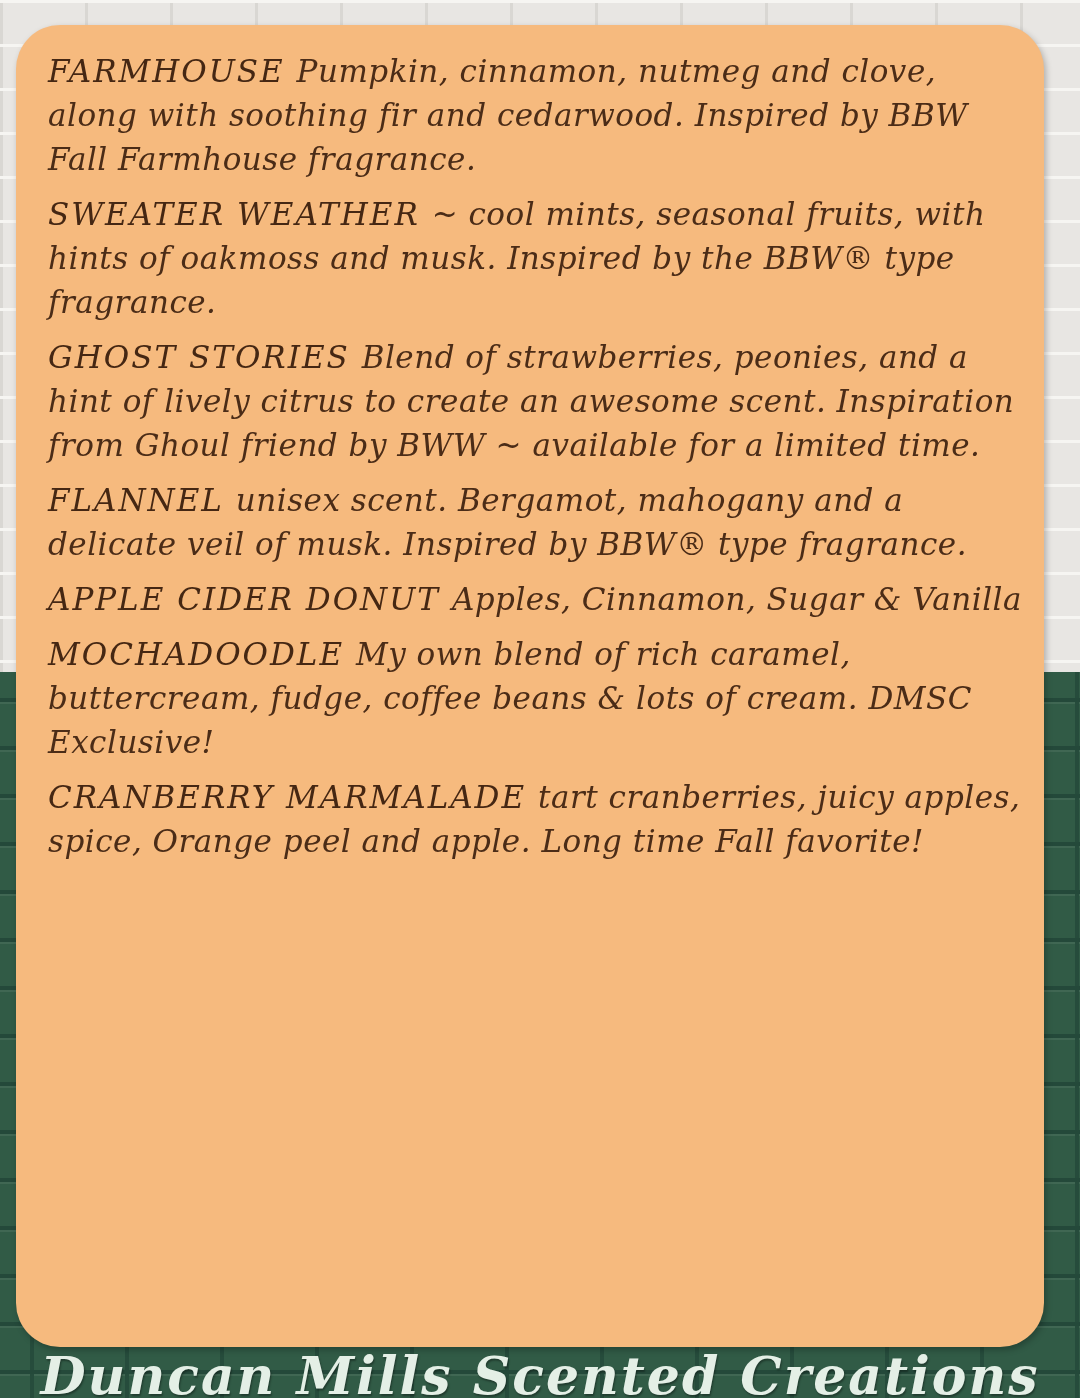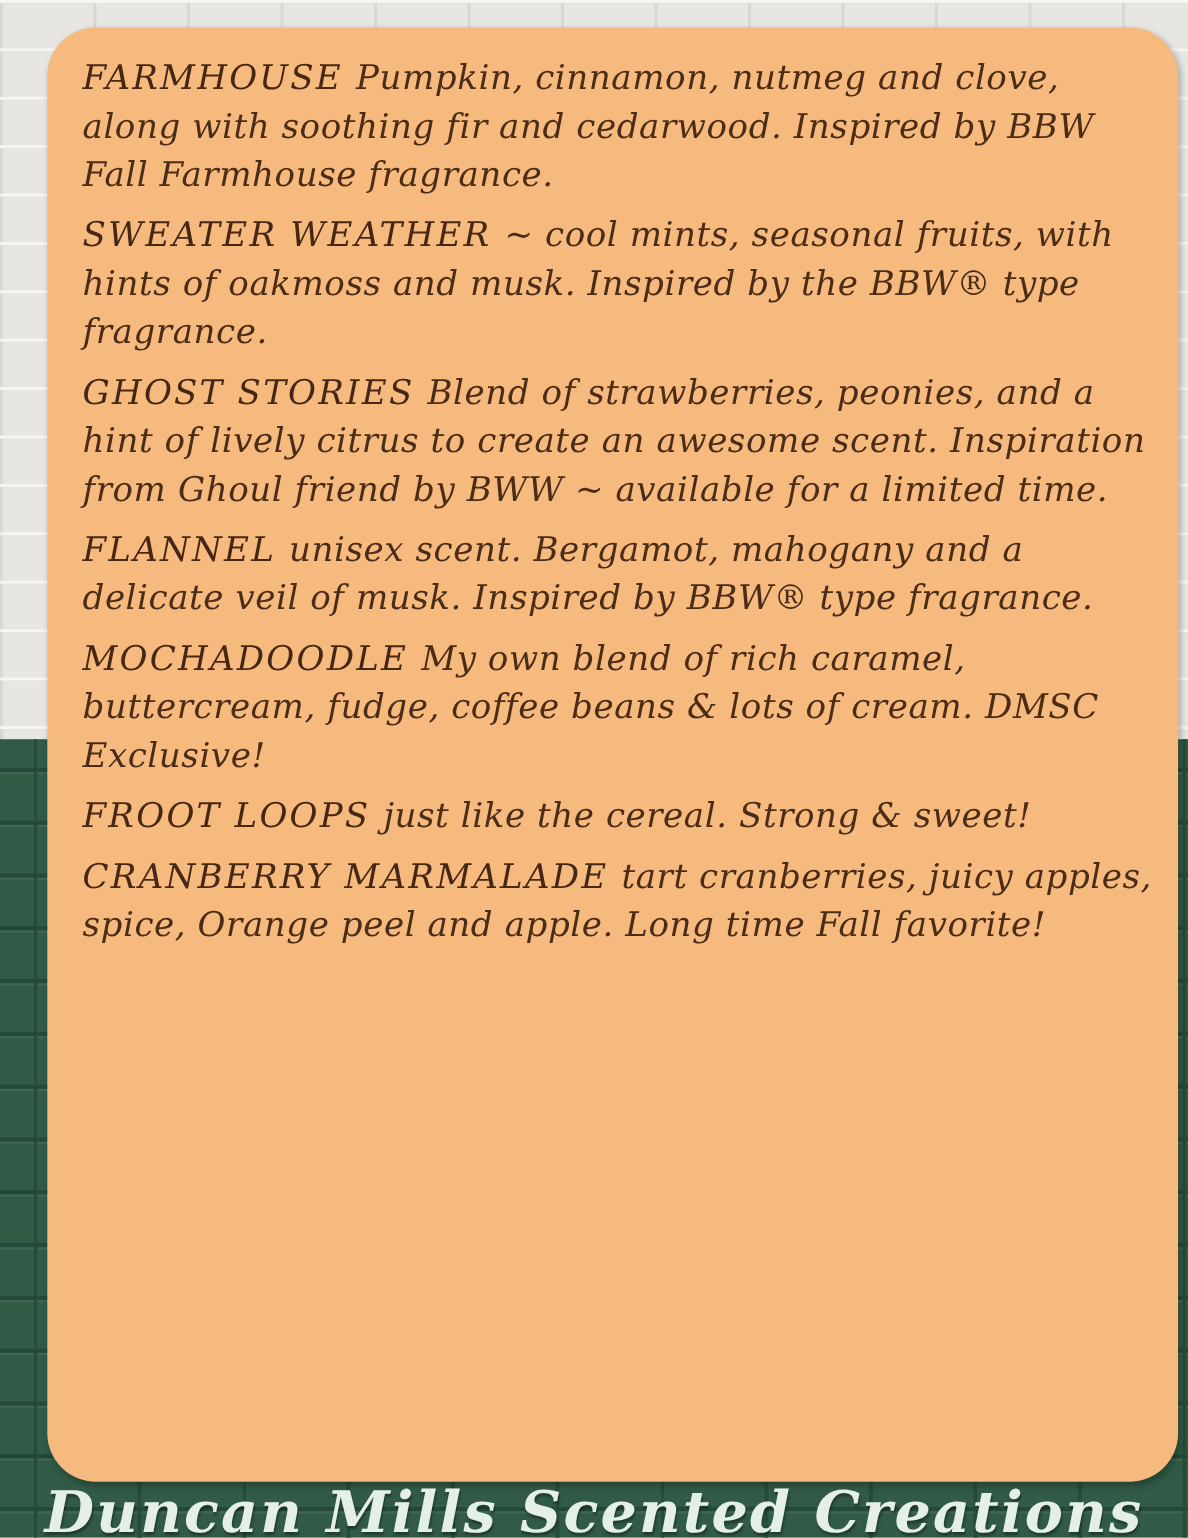"FARMHOUSE Pumpkin, cinnamon, nutmeg and" .card { margin-left: 27px -> none }
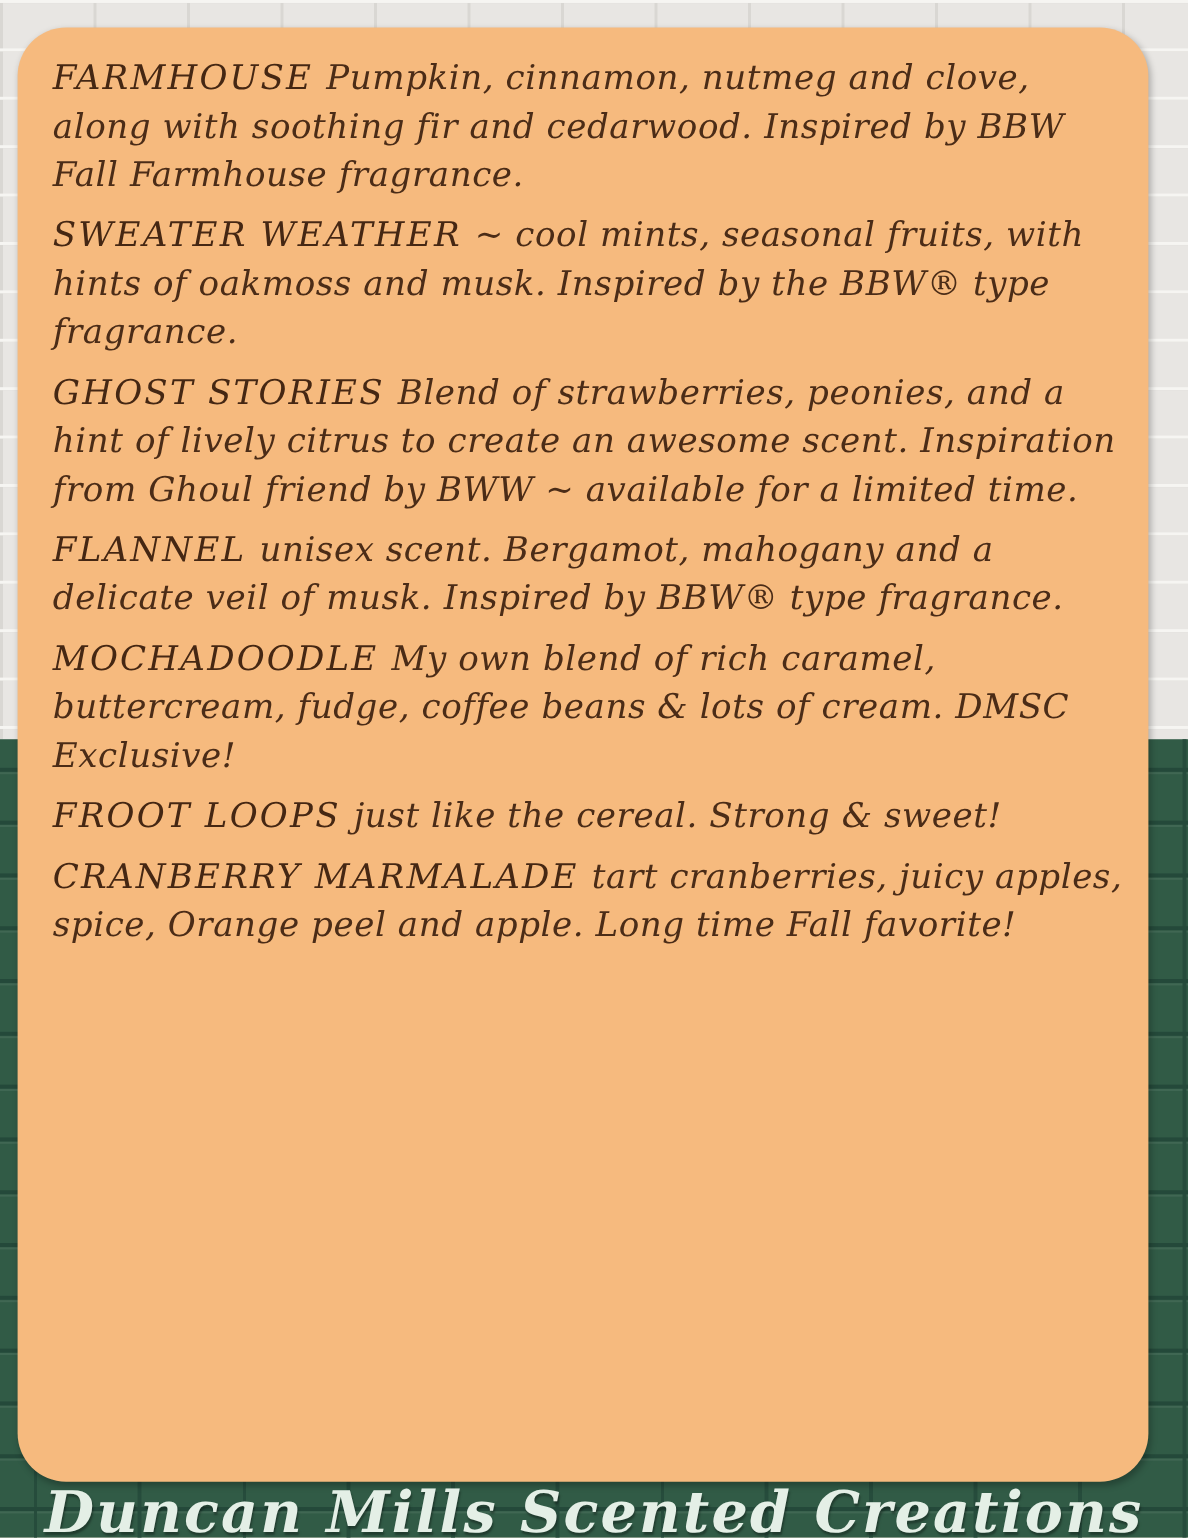"APPLE CIDER DONUT Apples, Cinnamon," p.entry { html: none -> <p><span>APPLE CIDER DONUT </span><span>Apples, Cinnamon, Sugar &amp; Vanilla</span></p> }
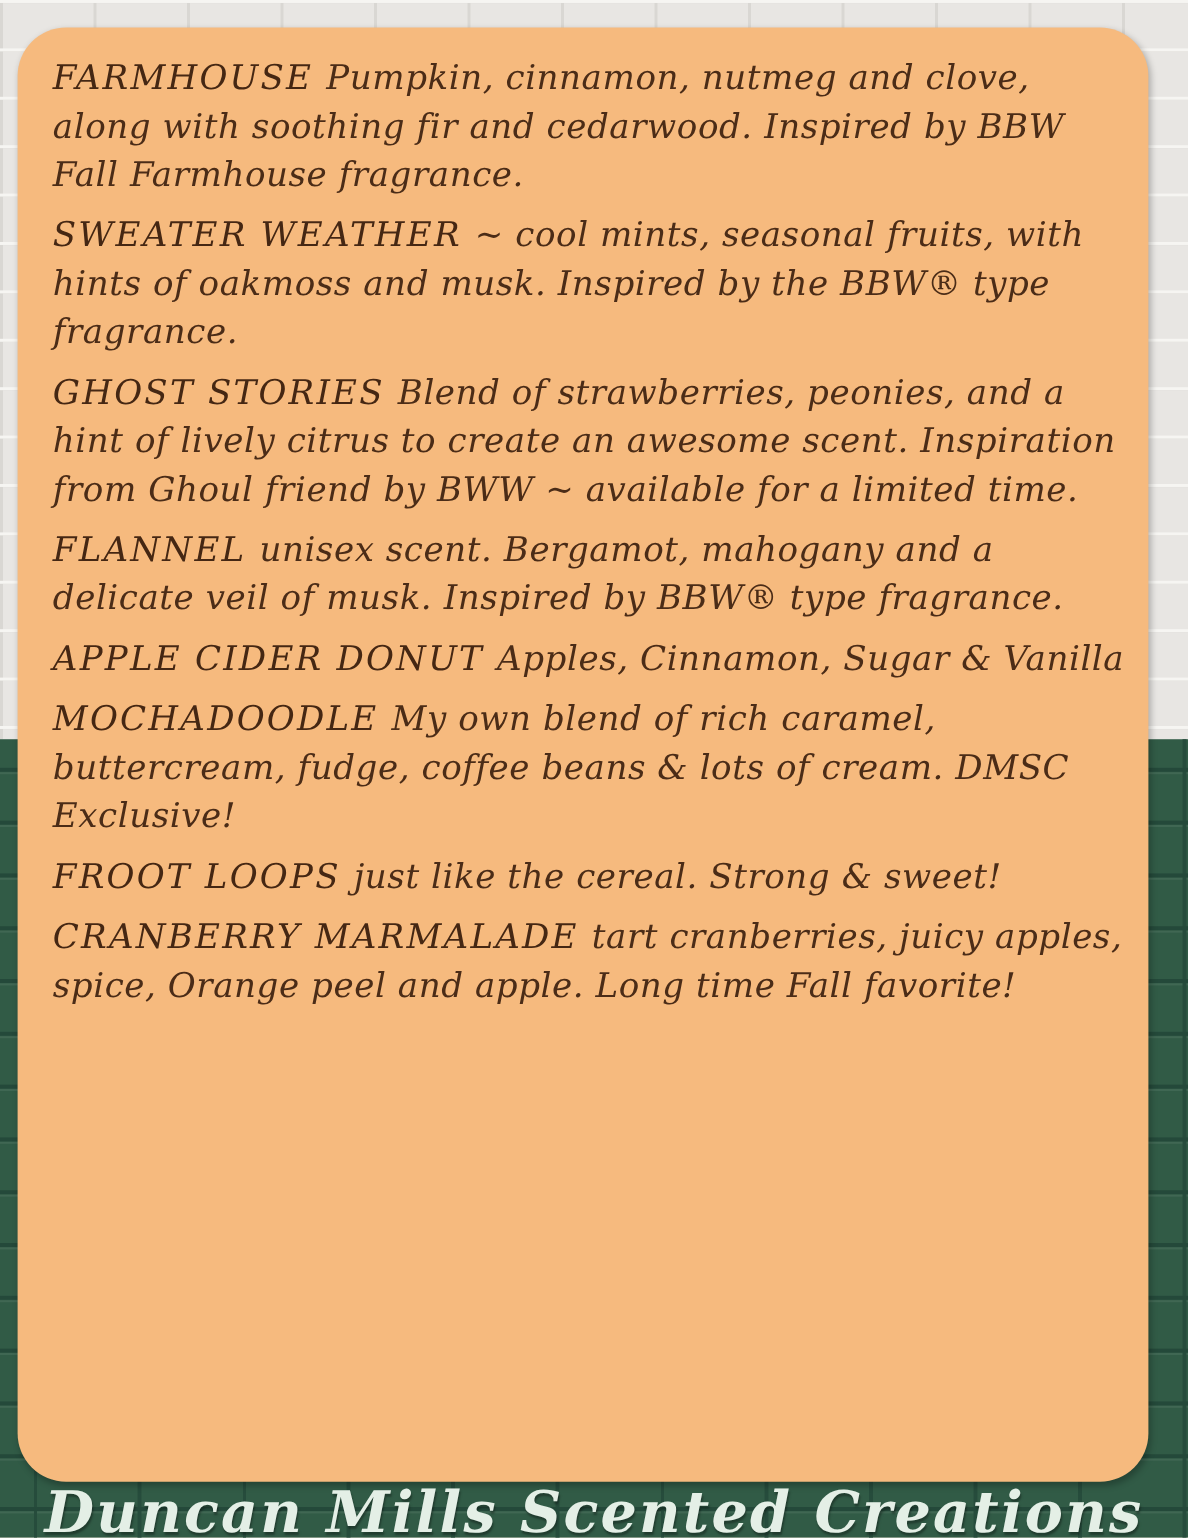"FROOT LOOPS just like the" p.entry { html: <p><span>FROOT LOOPS </span><span>just like the cereal. Strong &amp; sweet!</span></p> -> none }
